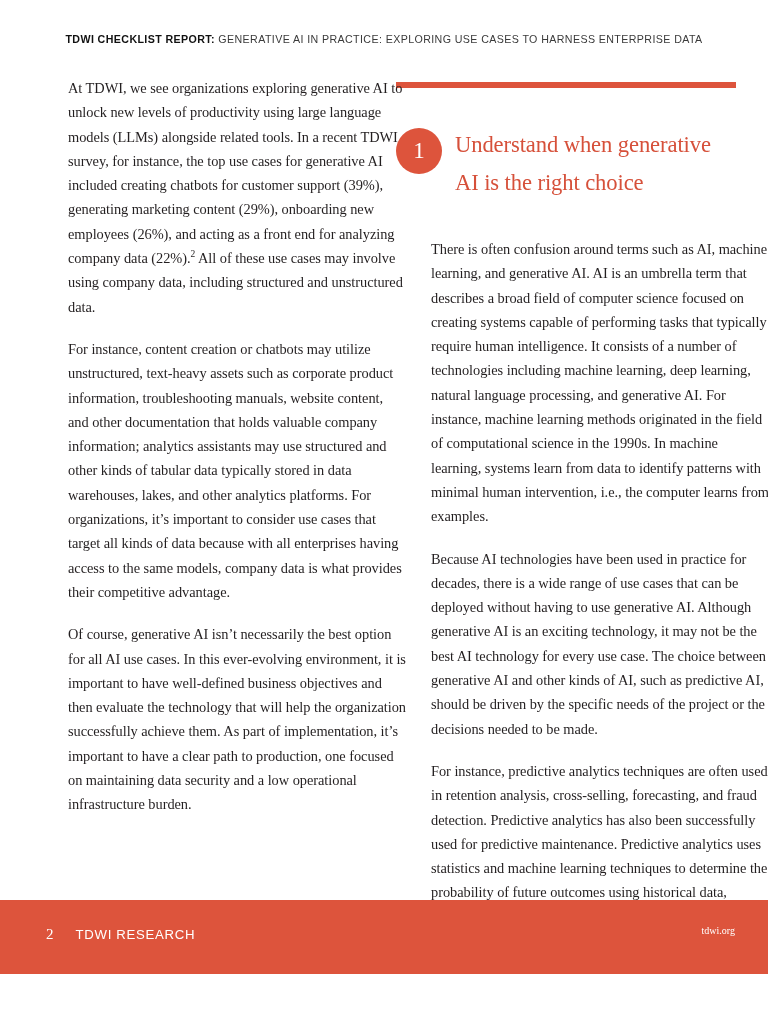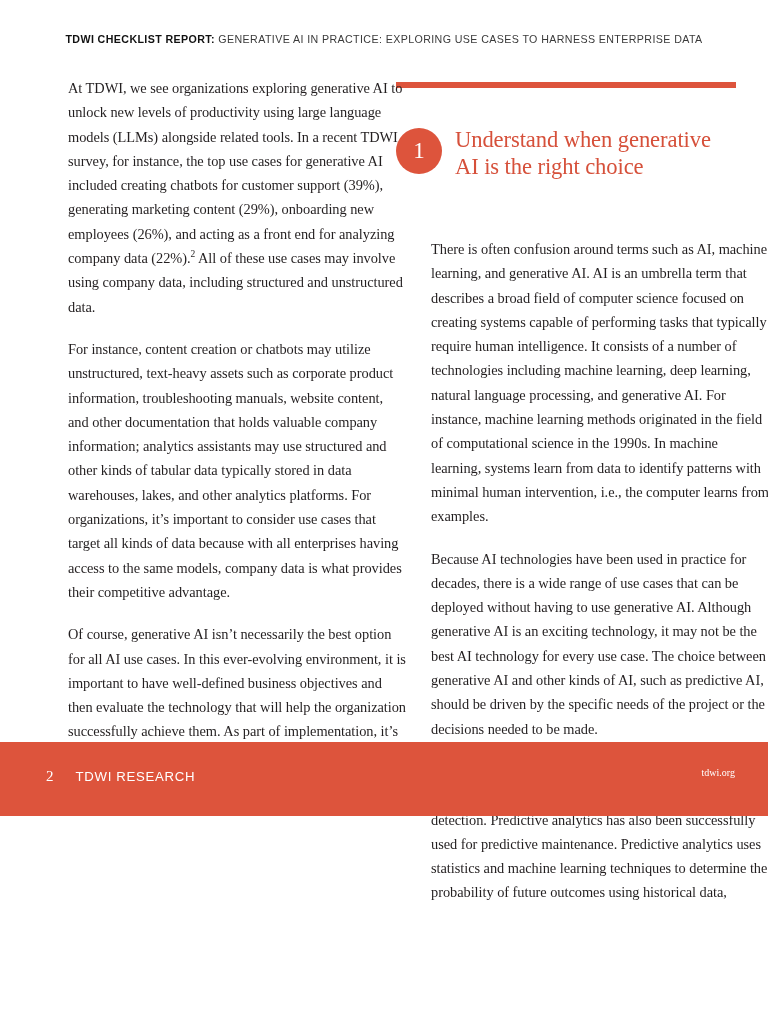"TDWI CHECKLIST REPORT: GENERATIVE AI" .page { height: 816px -> 974px }
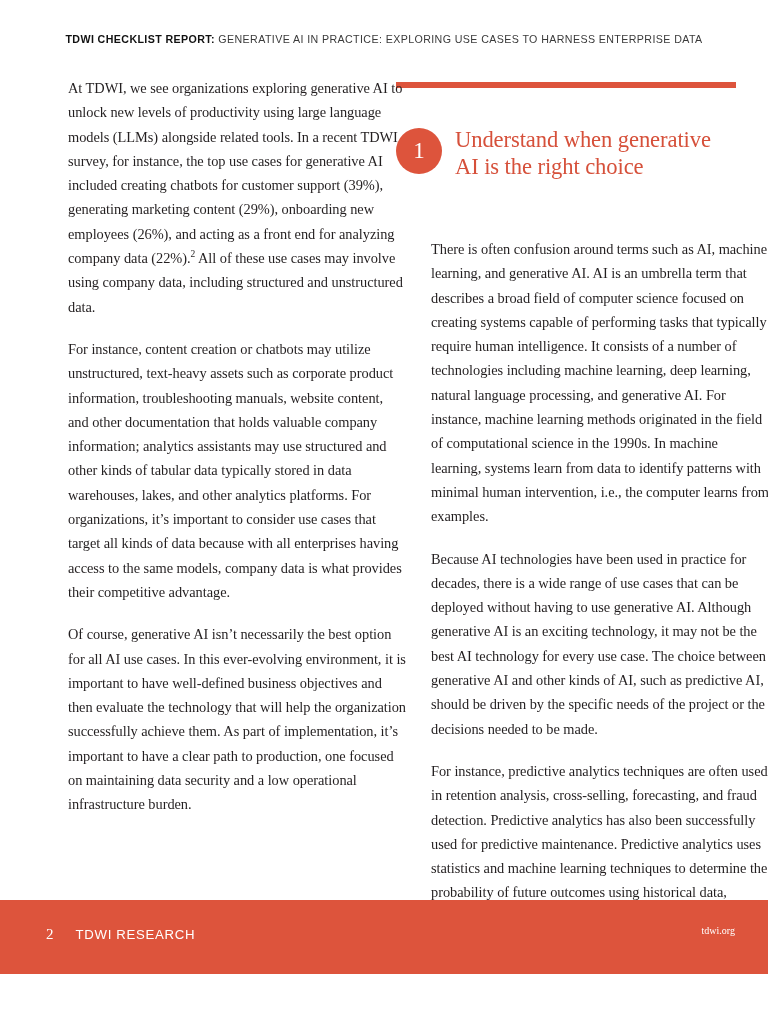"Understand when generative AI is" .section-title { line-height: 27px -> 38px }
